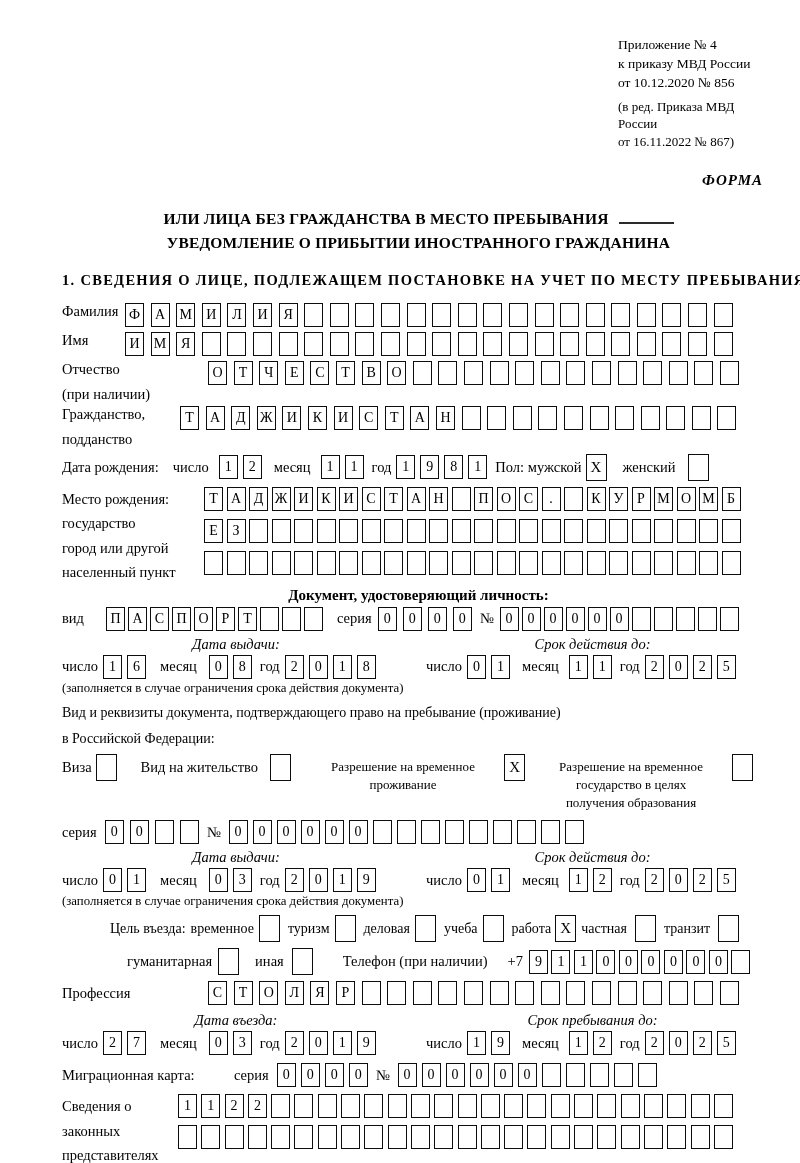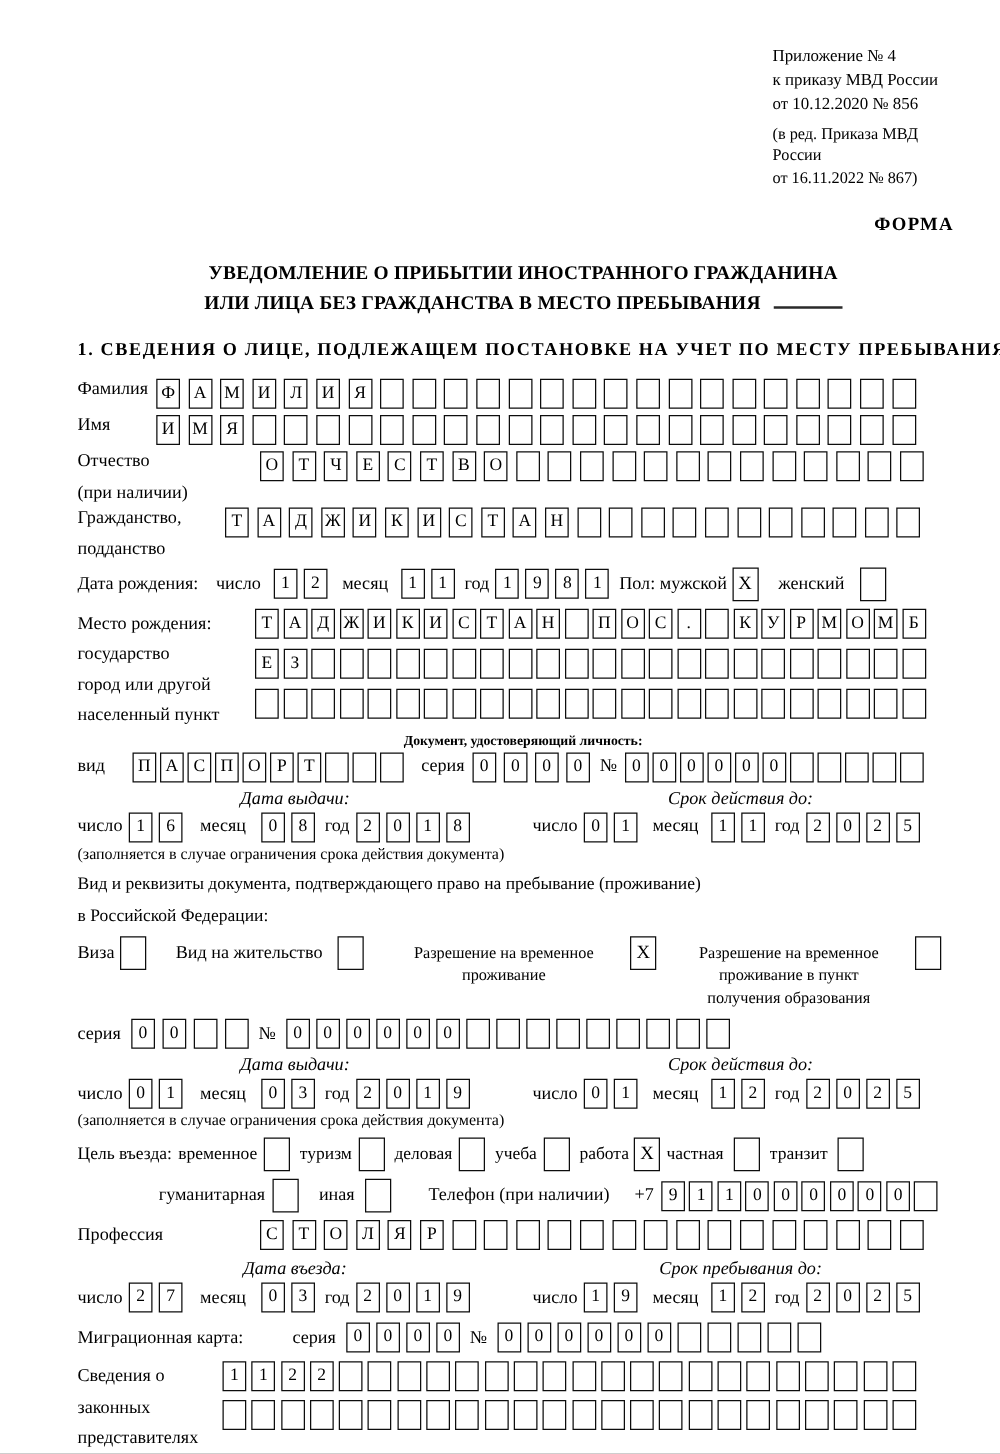"ФОРМА" .forma { font-style: none -> italic }
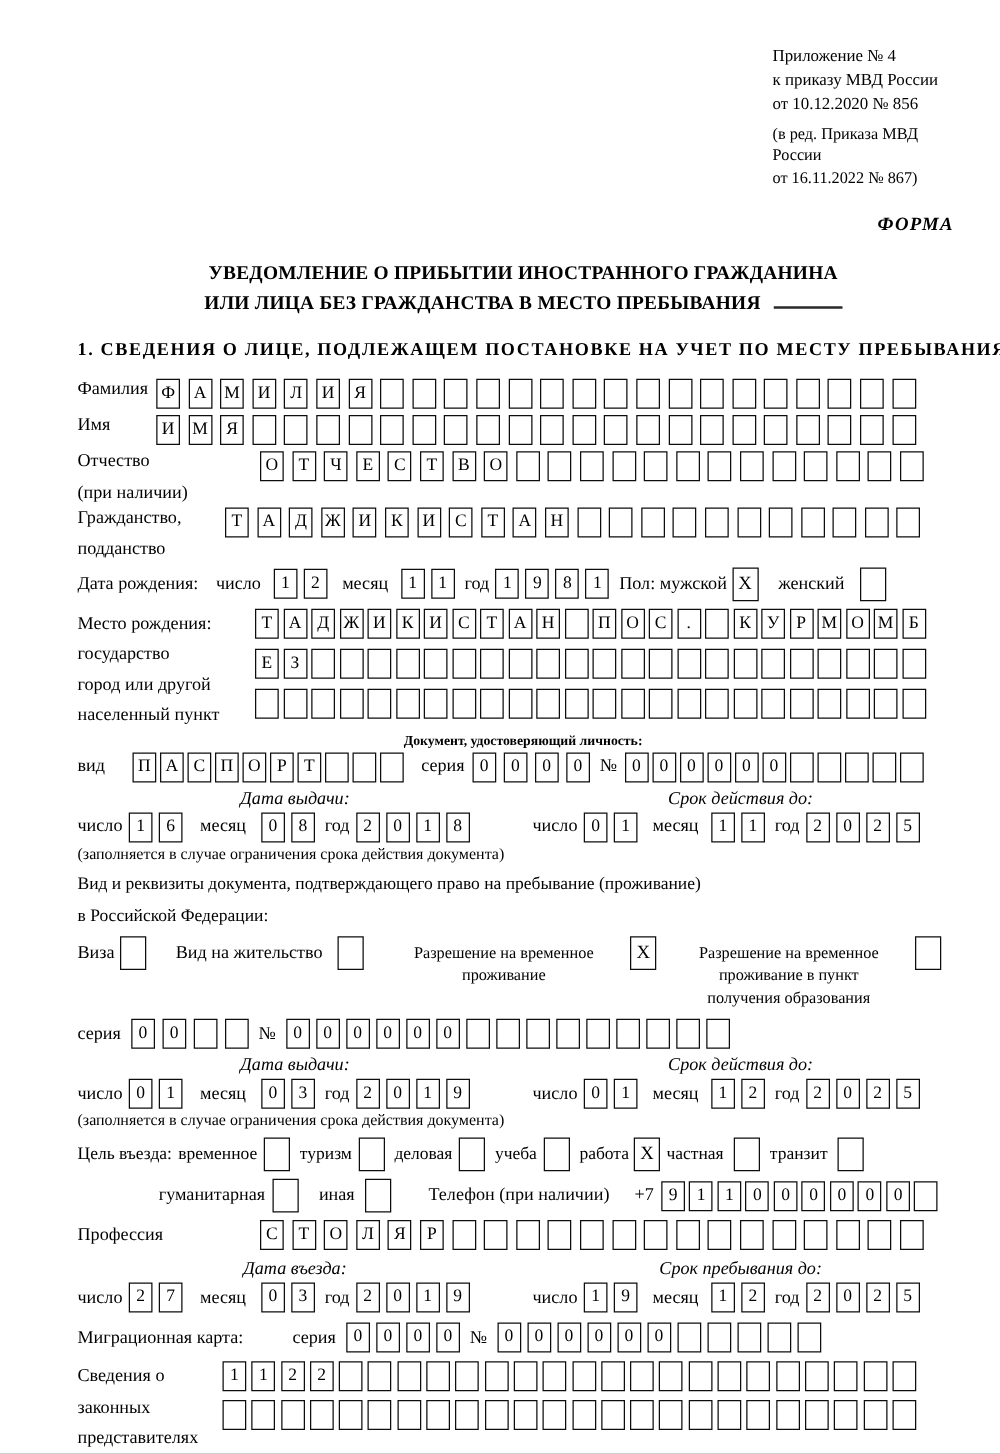"УВЕДОМЛЕНИЕ О ПРИБЫТИИ ИНОСТРАННОГО" div { order: before "ИЛИ ЛИЦА БЕЗ ГРАЖДАНСТВА В" -> after "ИЛИ ЛИЦА БЕЗ ГРАЖДАНСТВА В" }
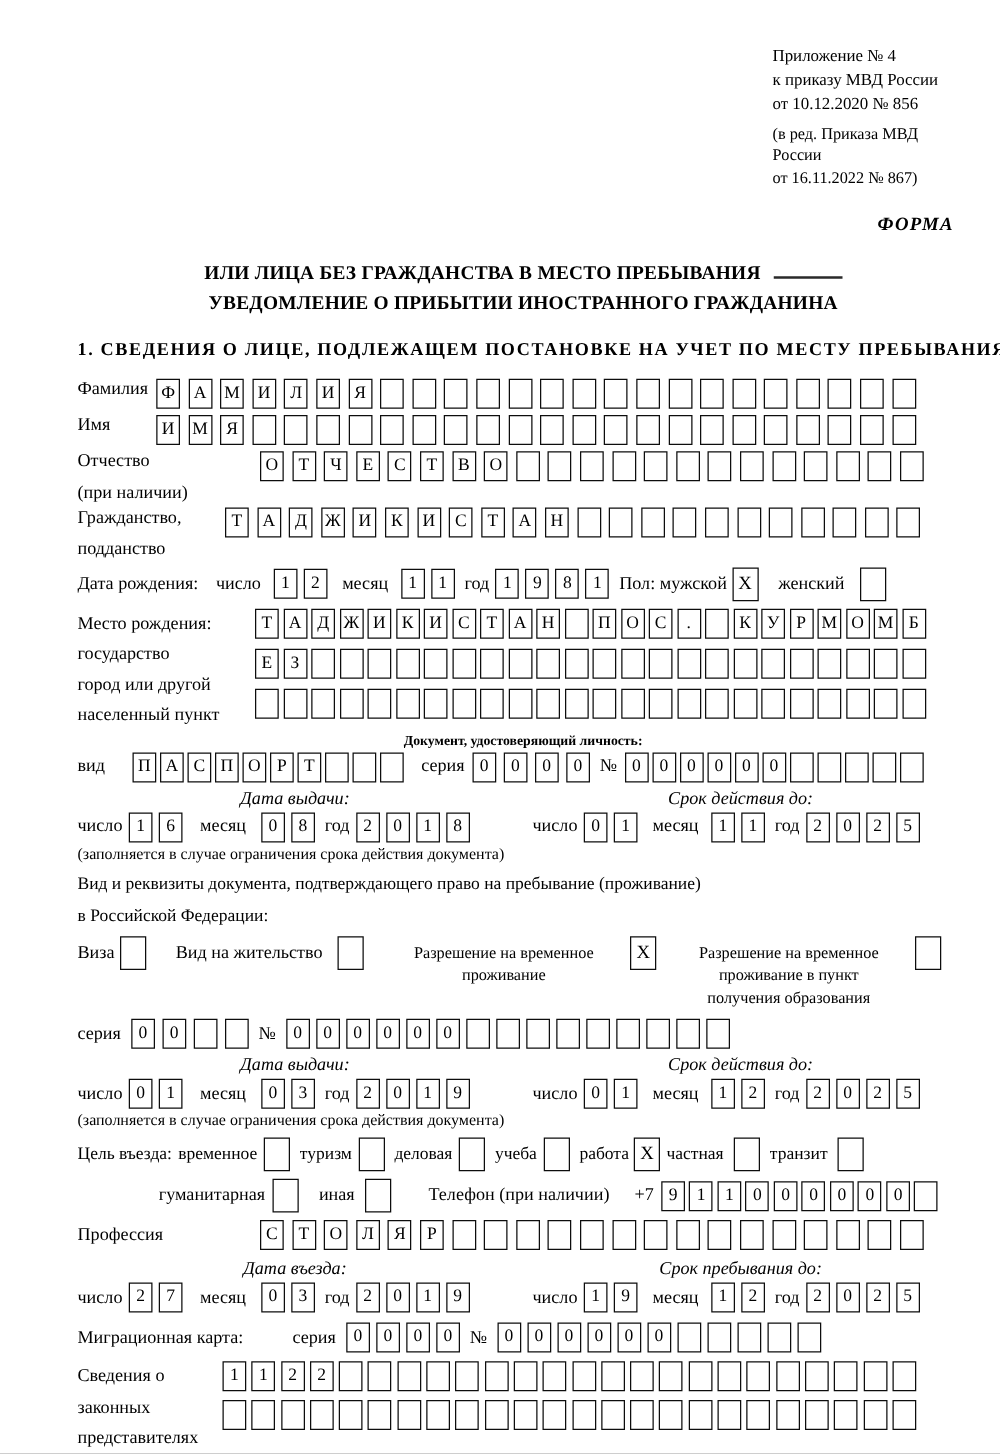"Документ, удостоверяющий личность:" .center-b { font-size: 11px -> 15px }
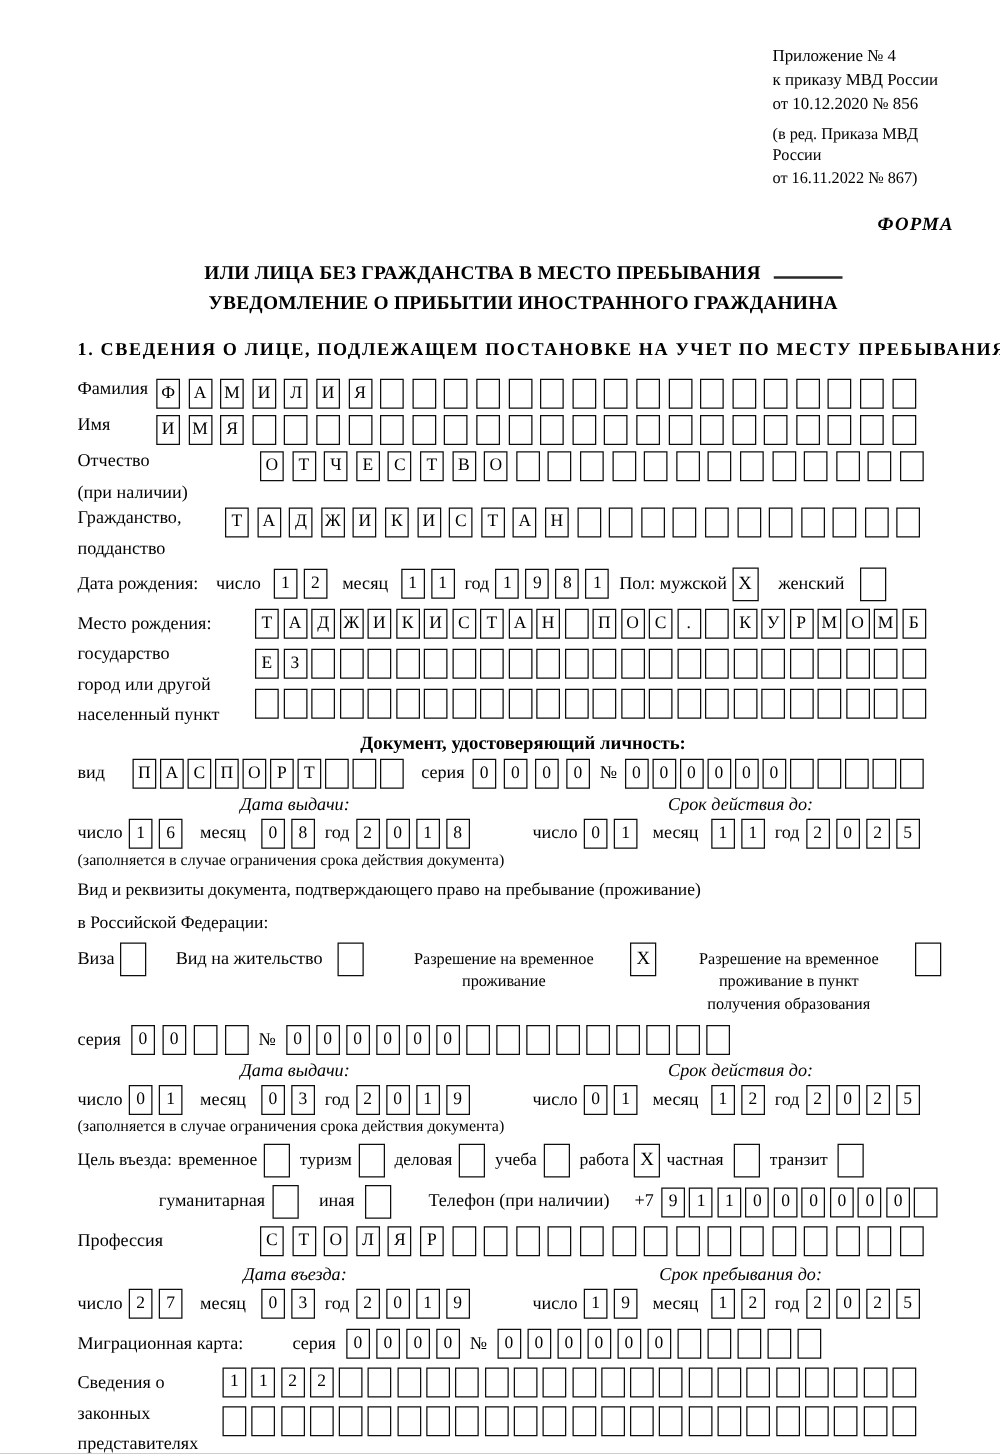"проживание в пункт" div { text: проживание в пункт -> государство в целях }
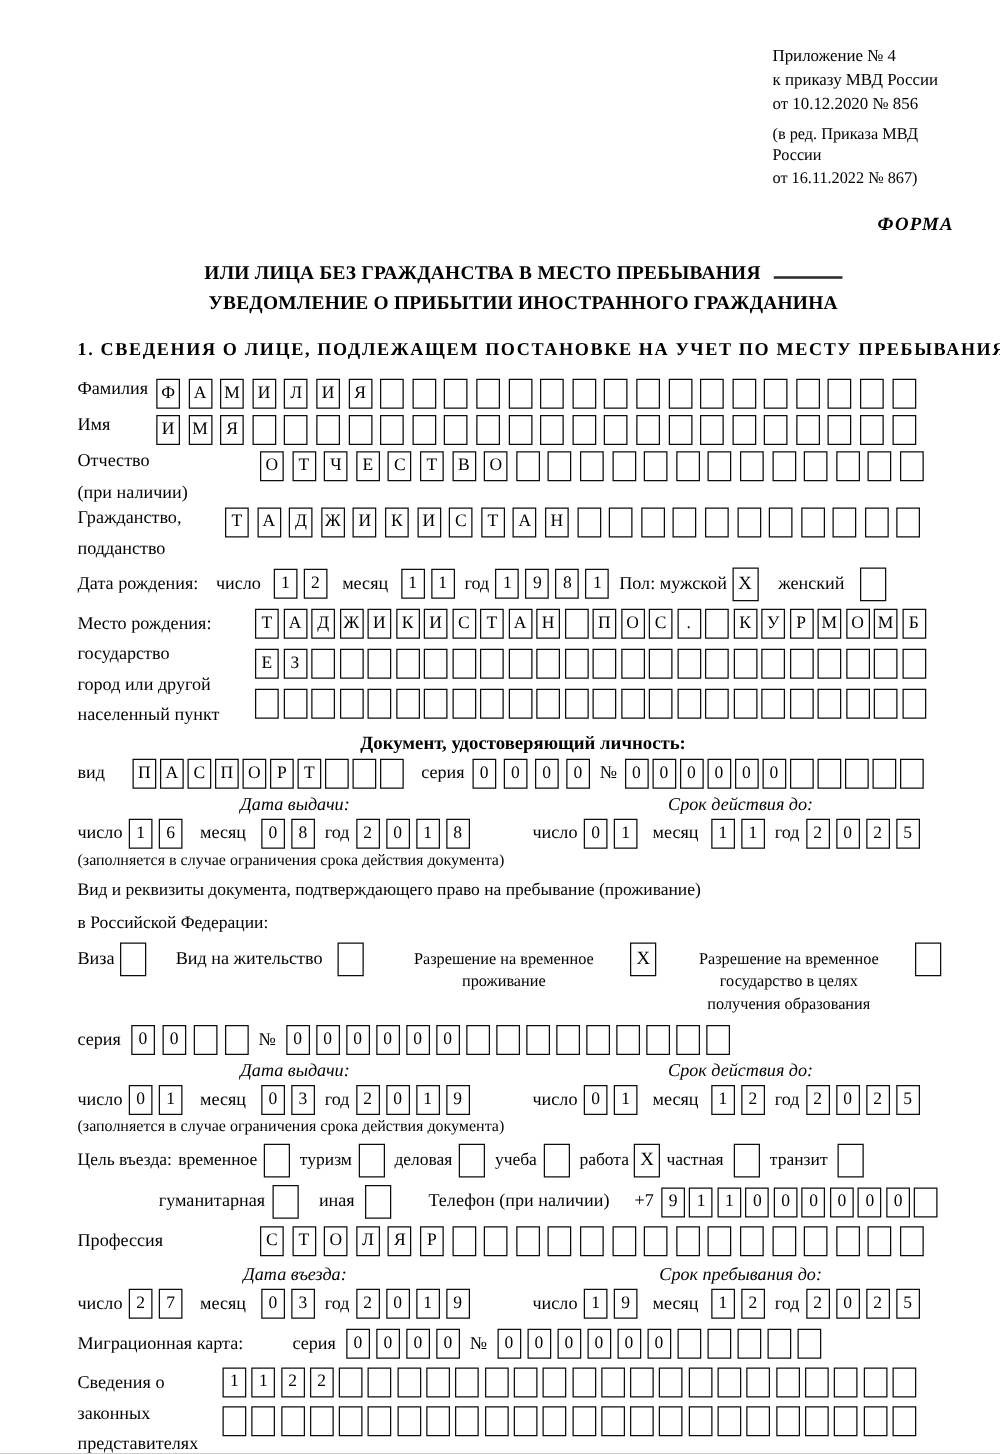"Цель въезда:" .fs14 { margin-left: none -> 48px }
